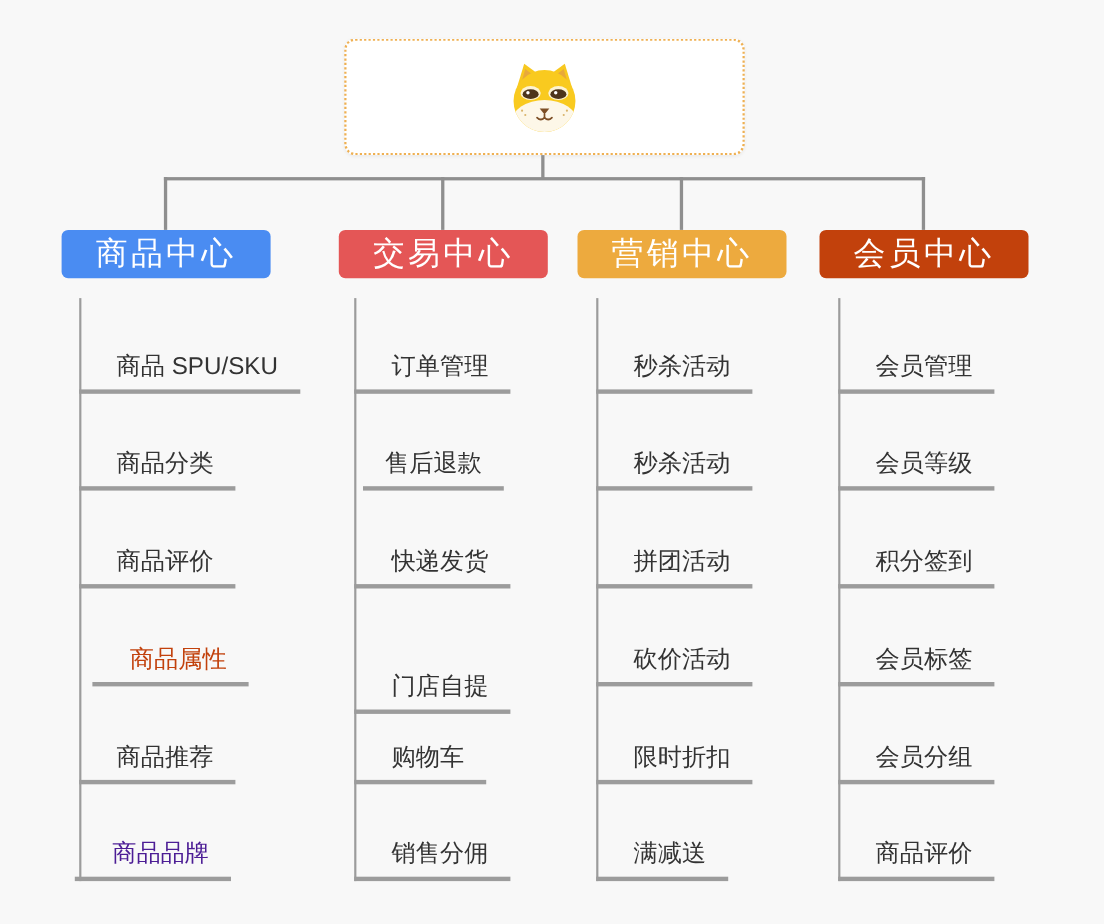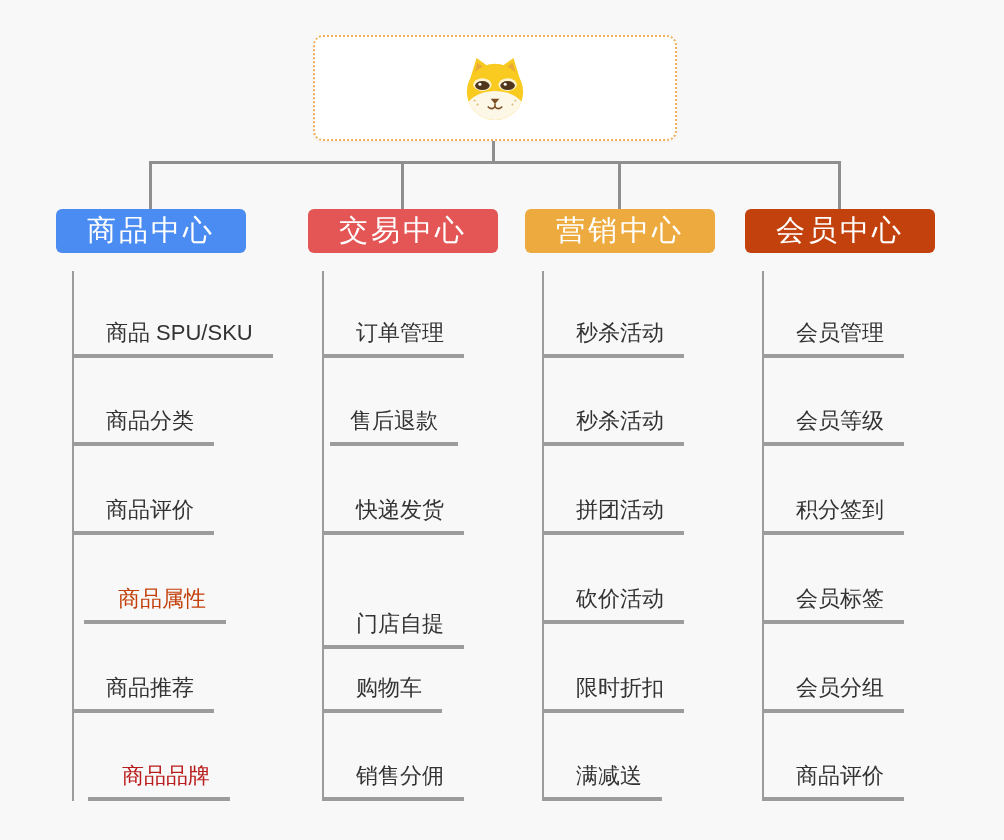"商品品牌" div.leaf { color: #b91c1c -> #4c1d95; left: 88px -> 68px }
